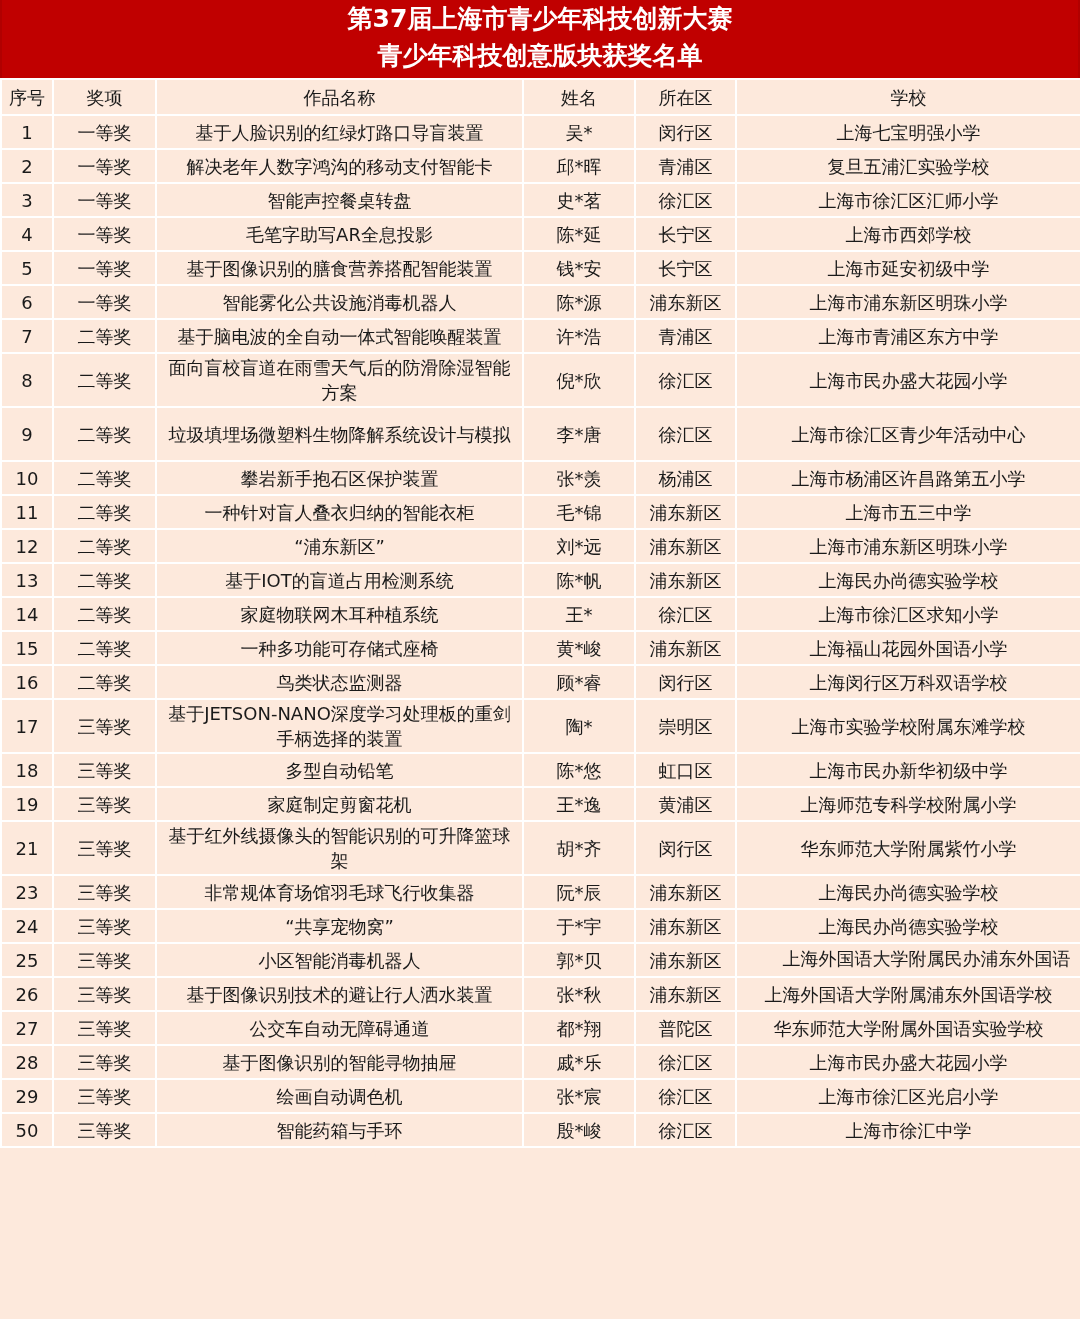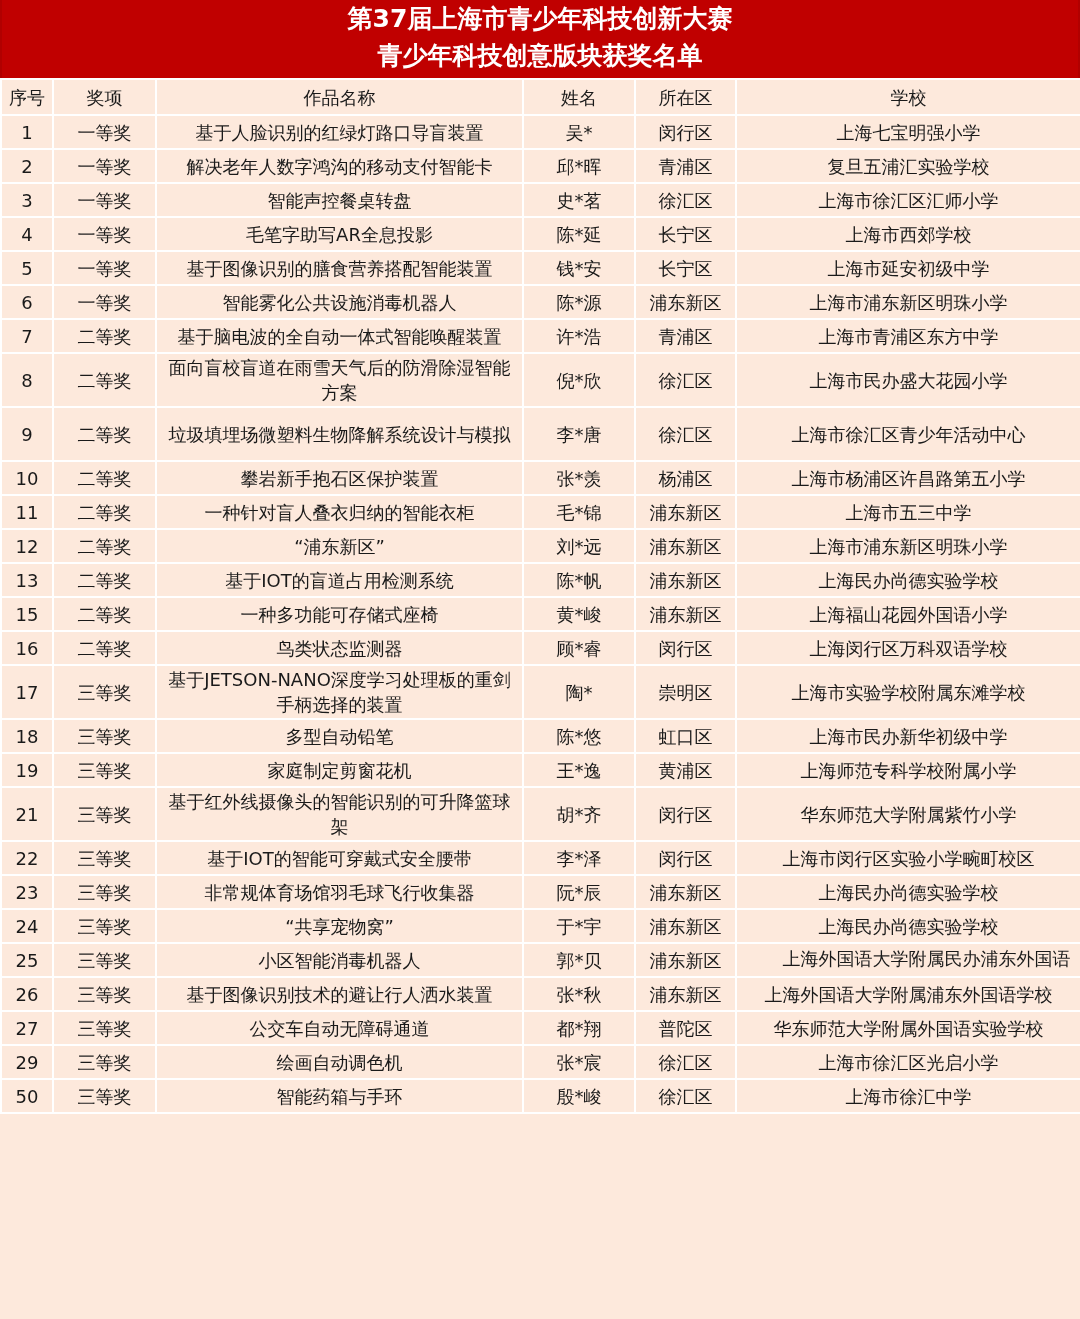"14" tr { html: none -> <tr> <td>14</td> <td>二等奖</td> <td>家庭物联网木耳种植系统</td> <td>王*</td> <td>徐汇区</td> <td>上海市徐汇区求知小学</td> </tr> }
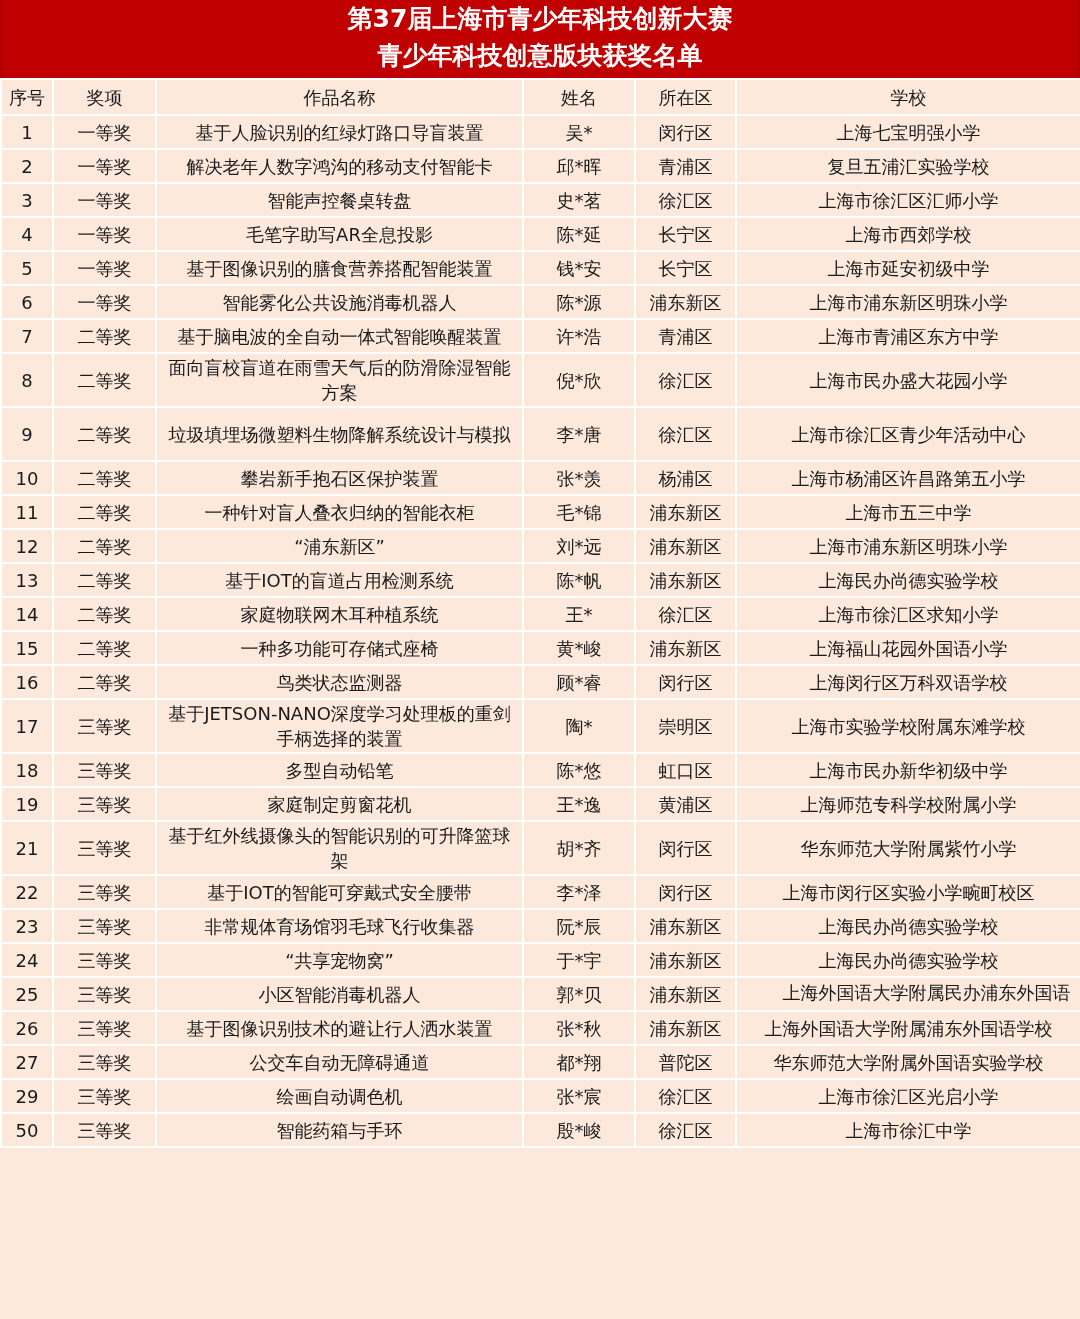"22" tr { html: <tr> <td>22</td> <td>三等奖</td> <td>基于IOT的智能可穿戴式安全腰带</td> <td>李*泽</td> <td>闵行区</td> <td>上海市闵行区实验小学畹町校区</td> </tr> -> none }
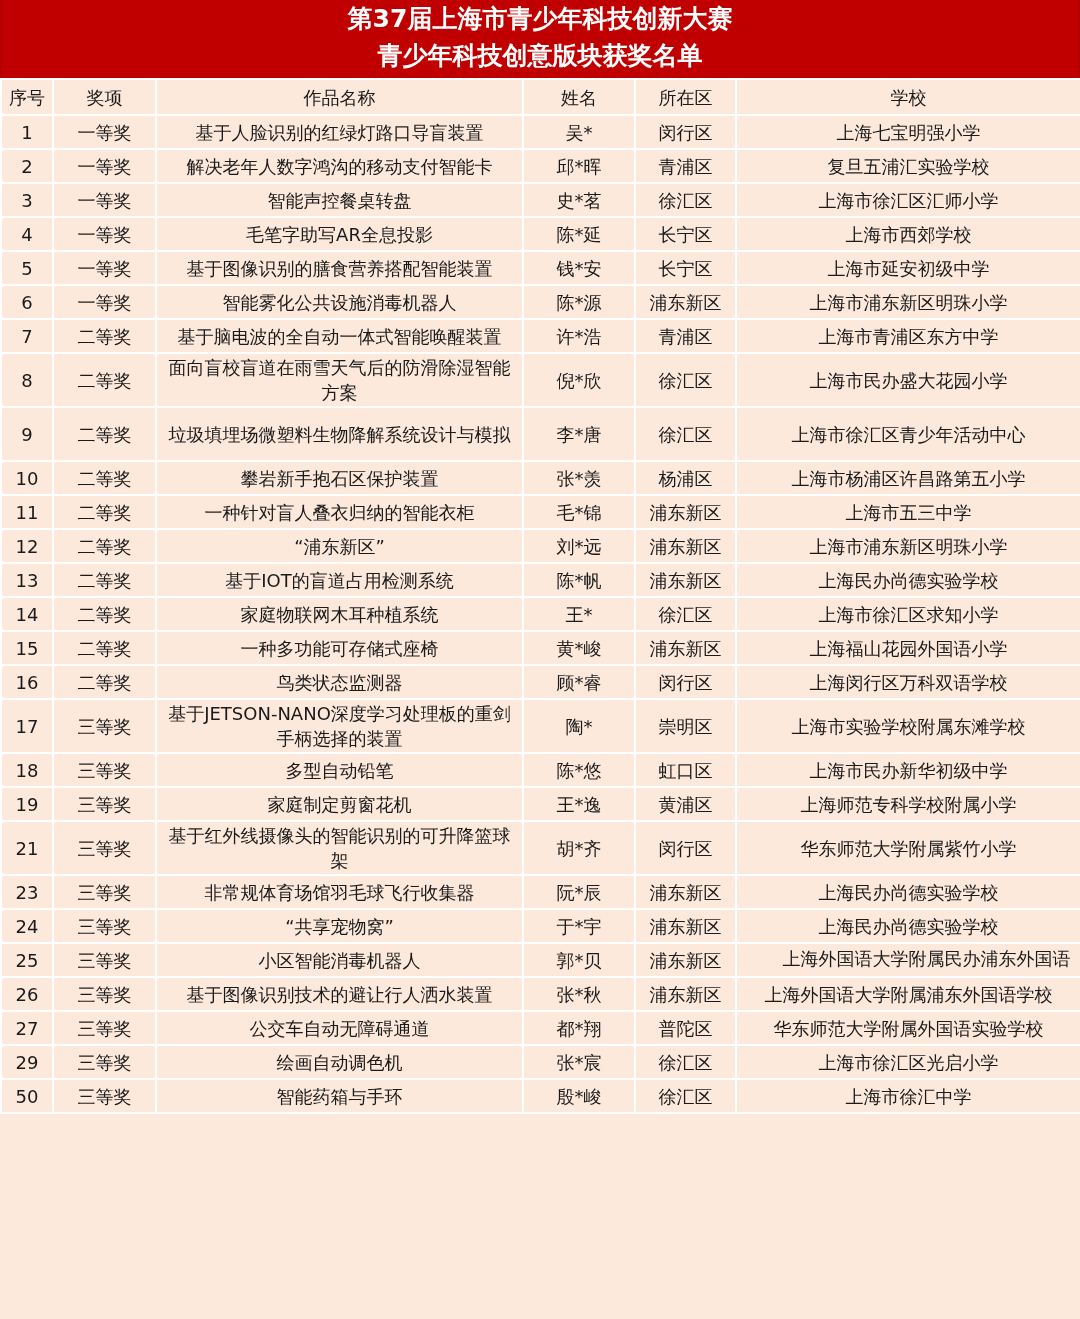"28" tr { html: none -> <tr> <td>28</td> <td>三等奖</td> <td>基于图像识别的智能寻物抽屉</td> <td>戚*乐</td> <td>徐汇区</td> <td>上海市民办盛大花园小学</td> </tr> }
